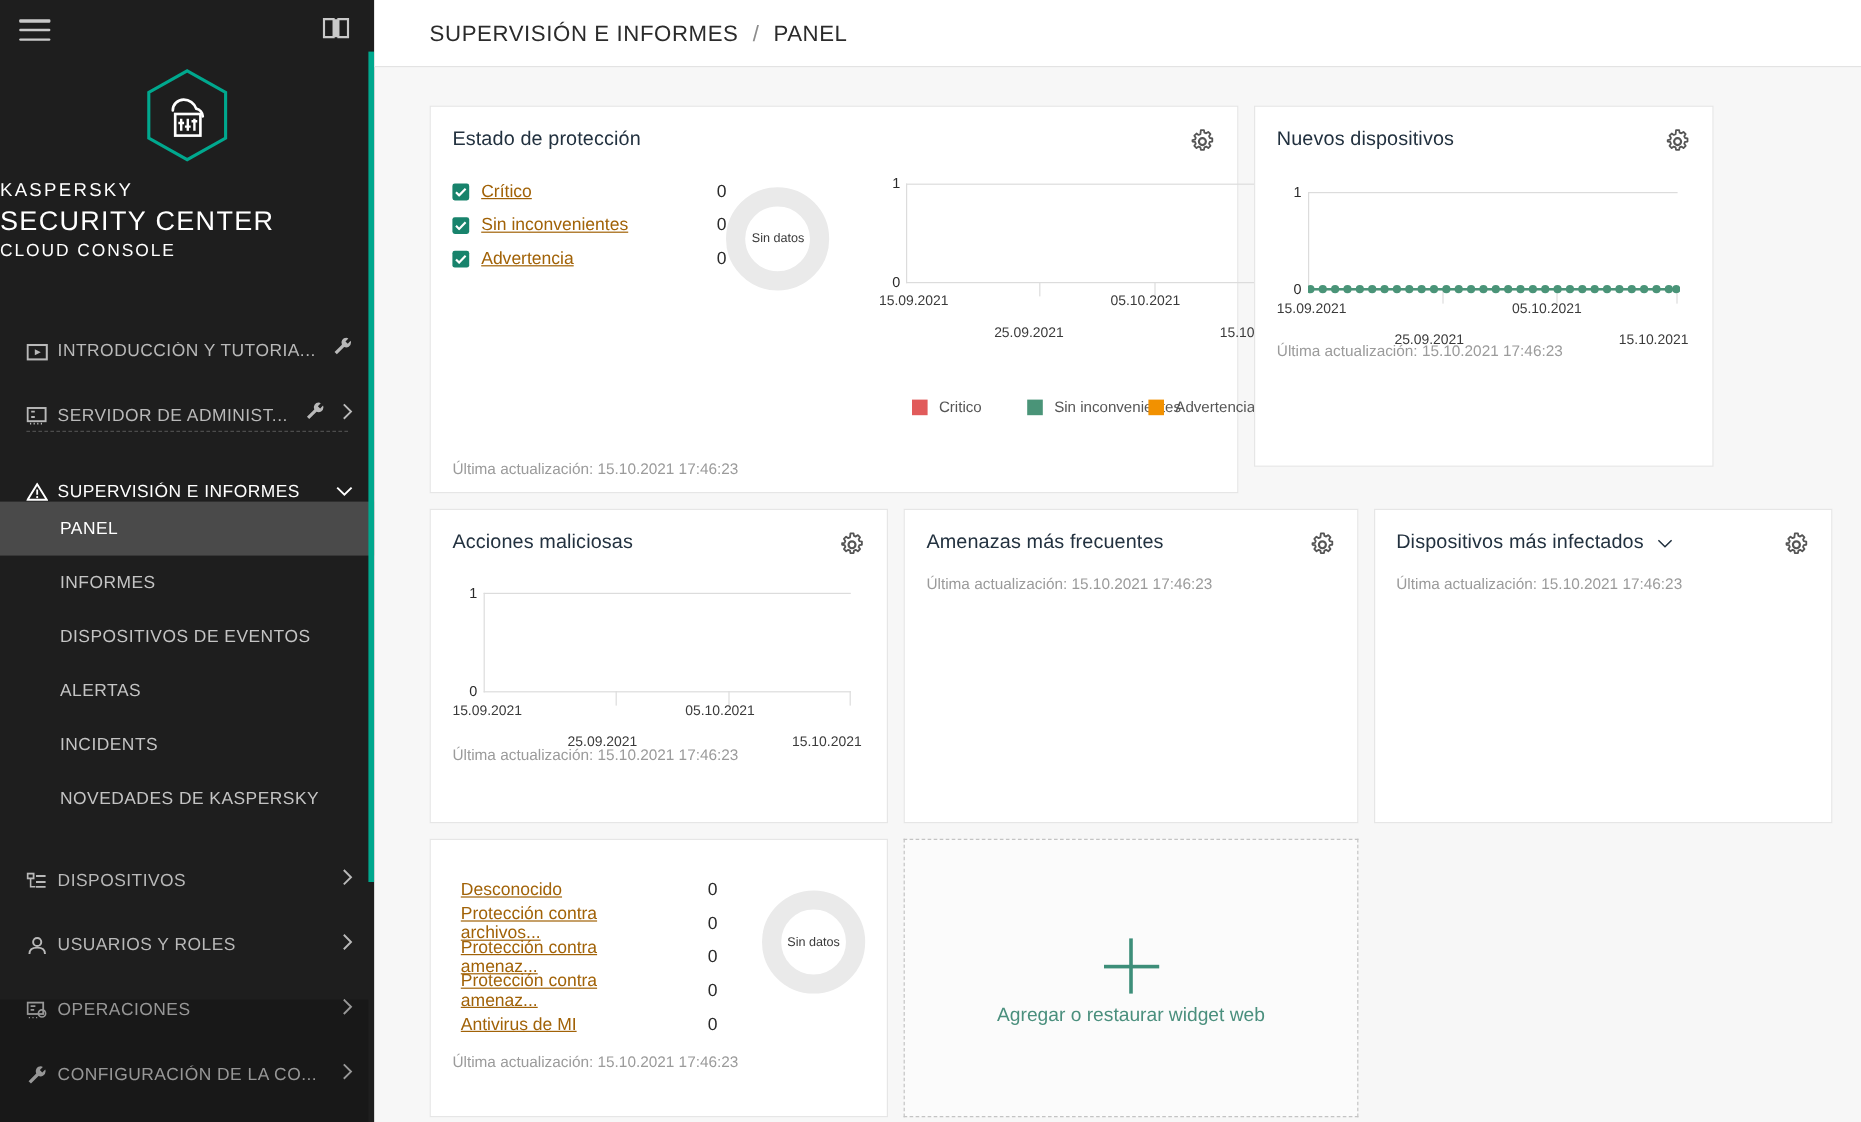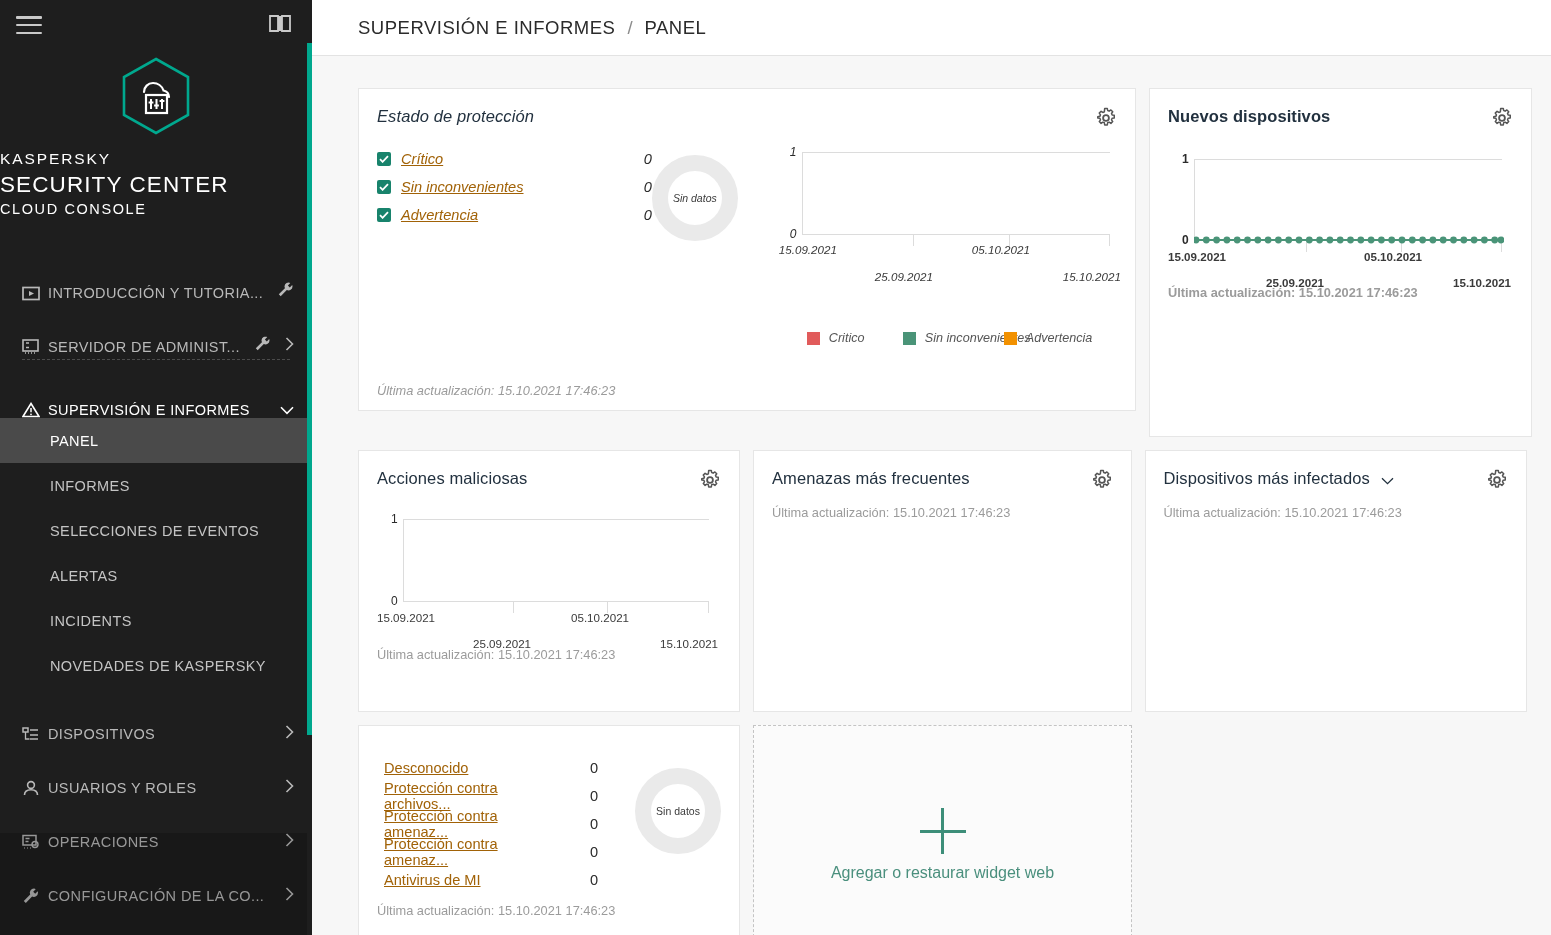"Estado de protección" div.card { font-style: italic -> none; width: 778px -> 674px }
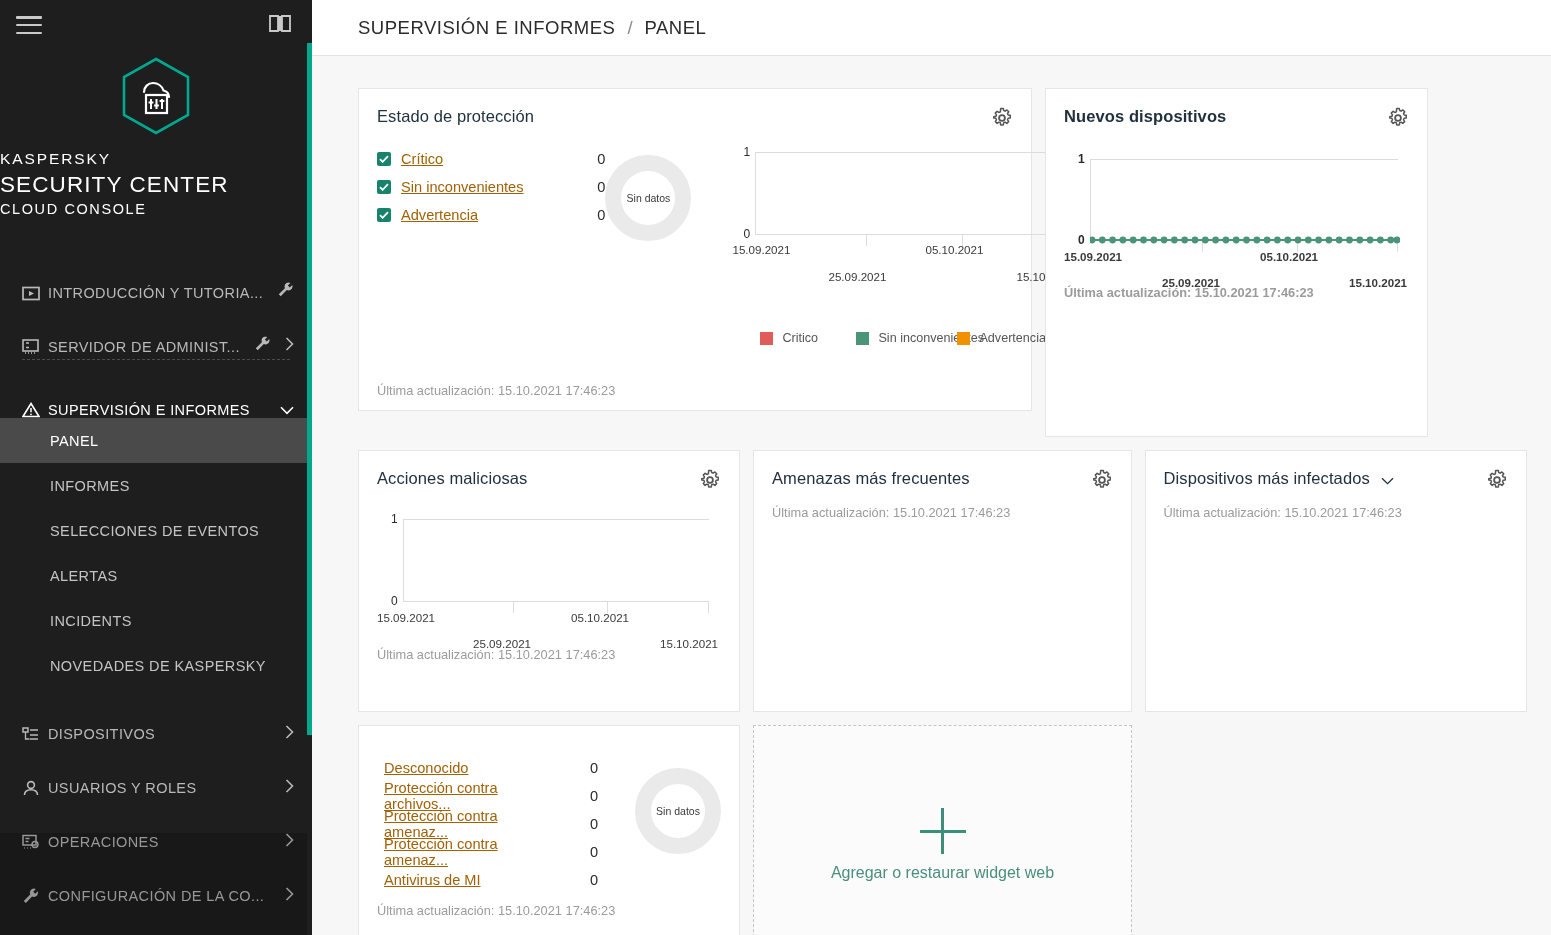"Nuevos dispositivos" div.card { font-weight: bold -> none; height: 349px -> 301px }
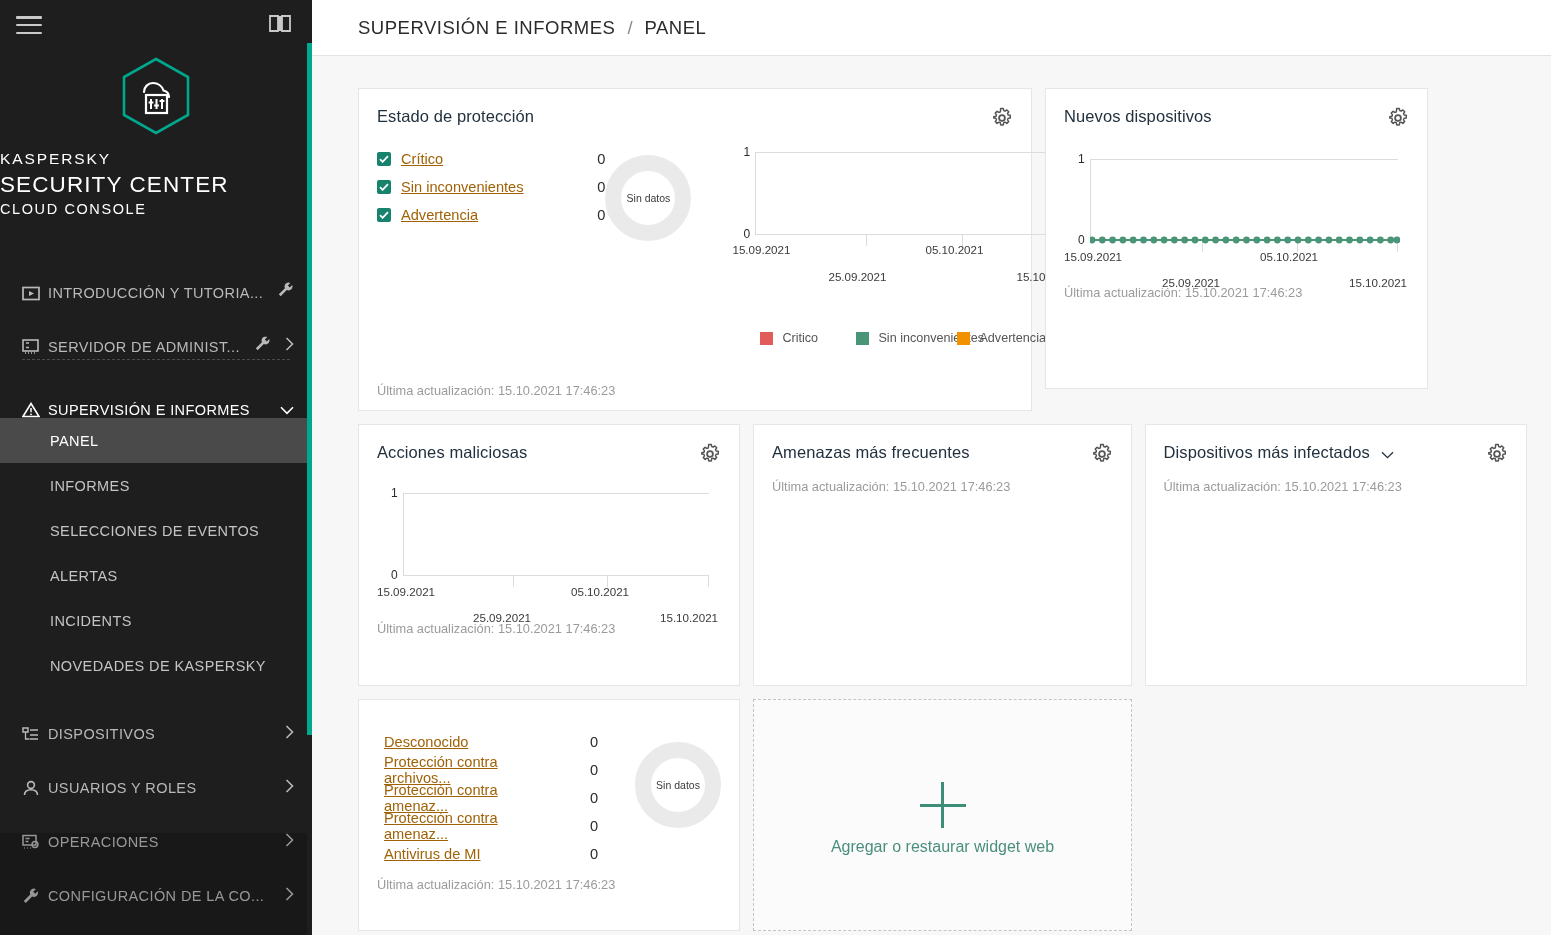"SELECCIONES DE EVENTOS" span { text: SELECCIONES -> DISPOSITIVOS }
